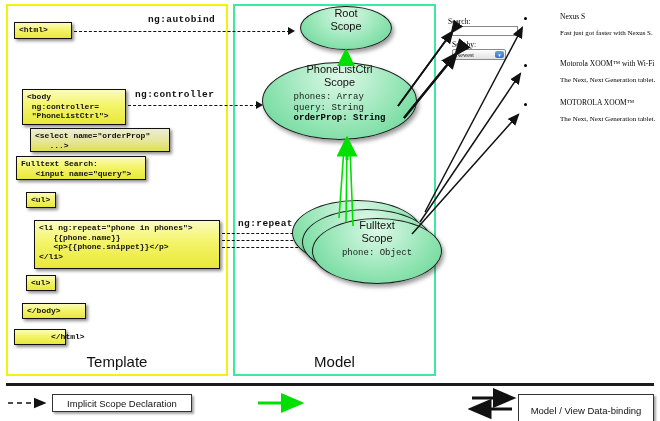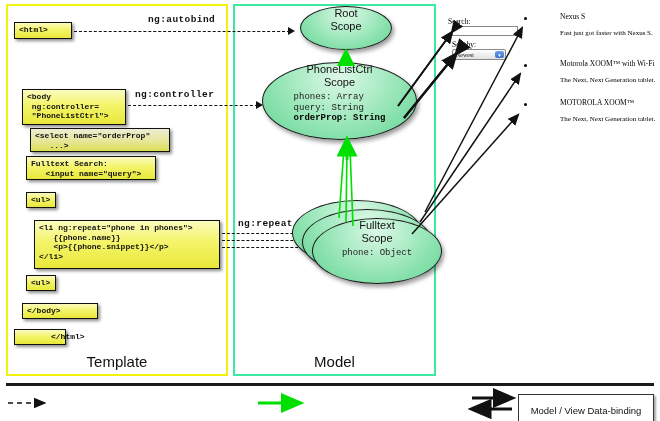"Fulltext Search:" div.code-box { left: 26px -> 16px }
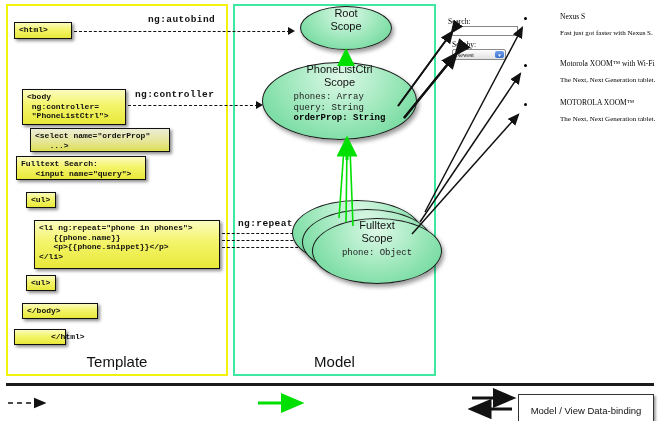"</body>" div.code-box { width: 76px -> 64px }
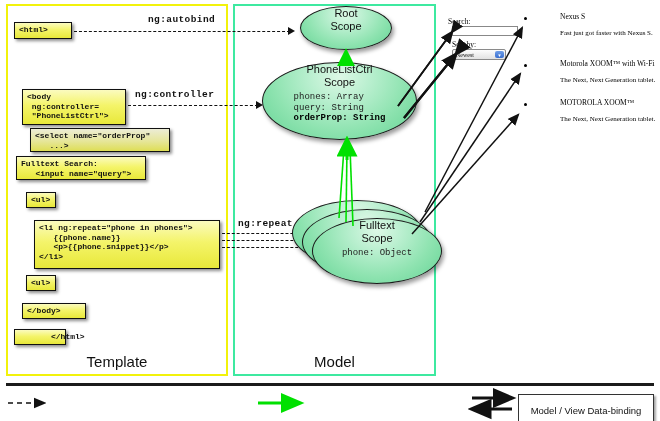"Implicit Scope Declaration" div.legend-box { html: none -> <div>Implicit Scope Declaration</div> }
